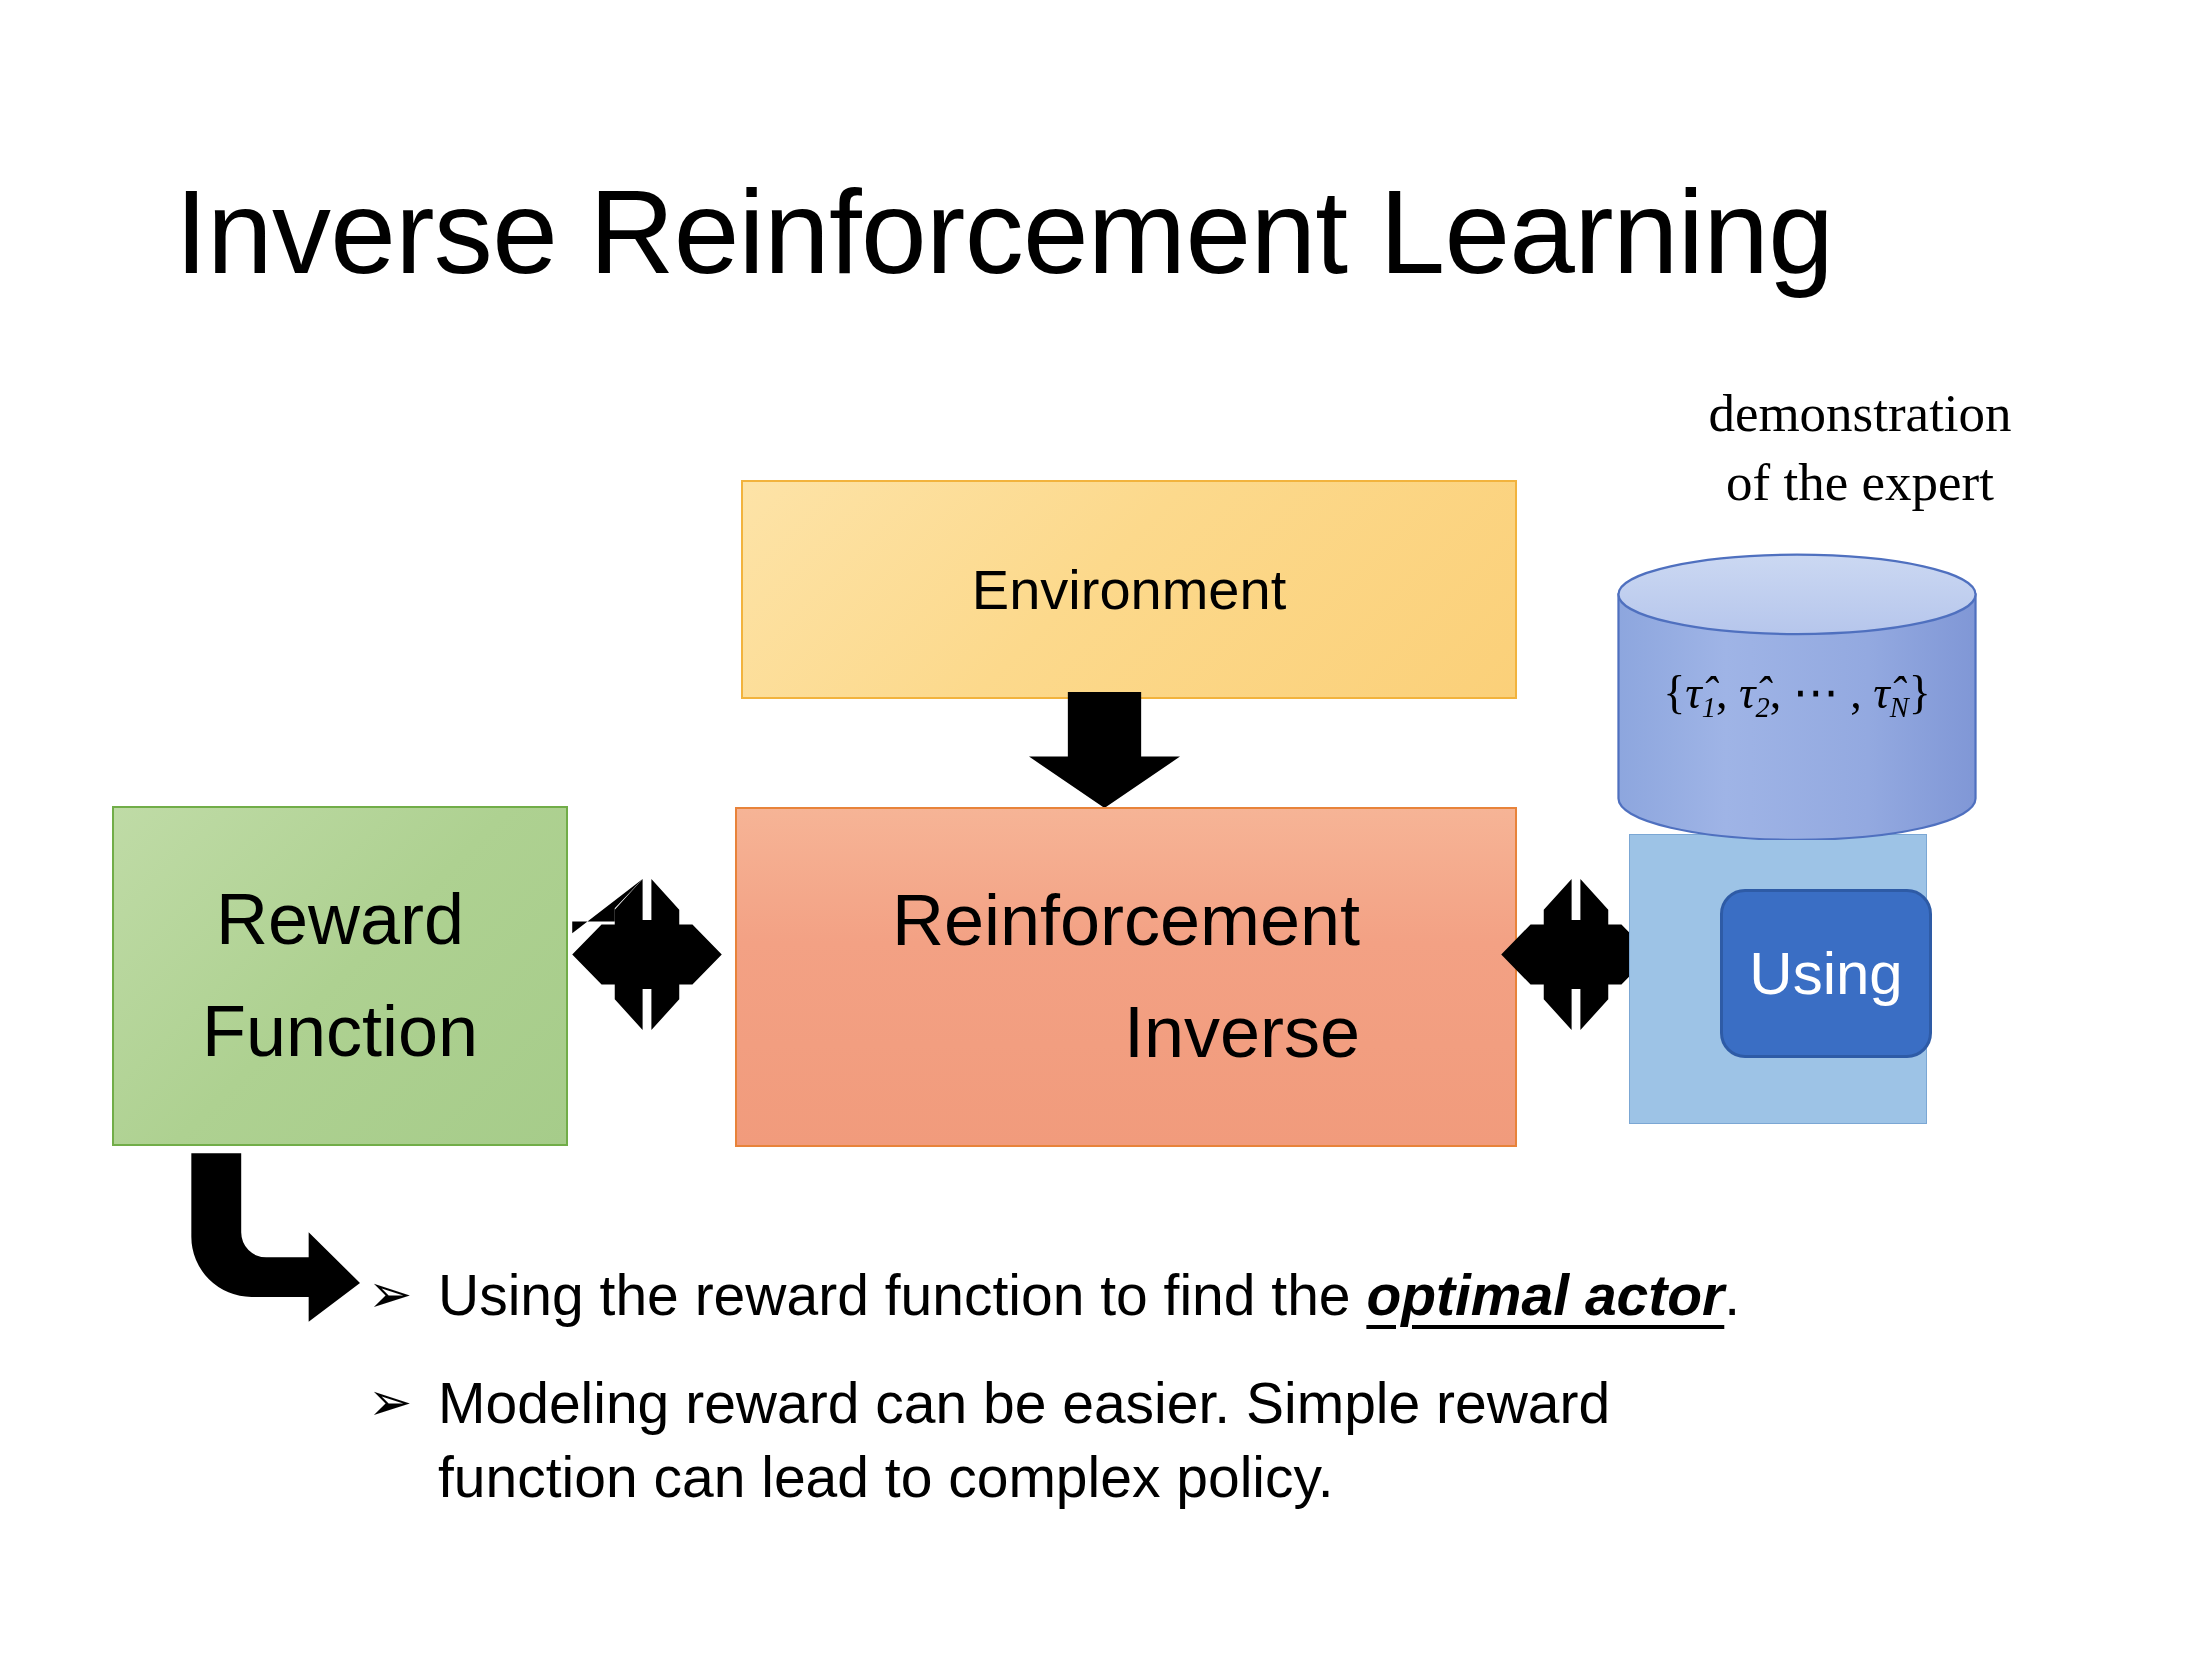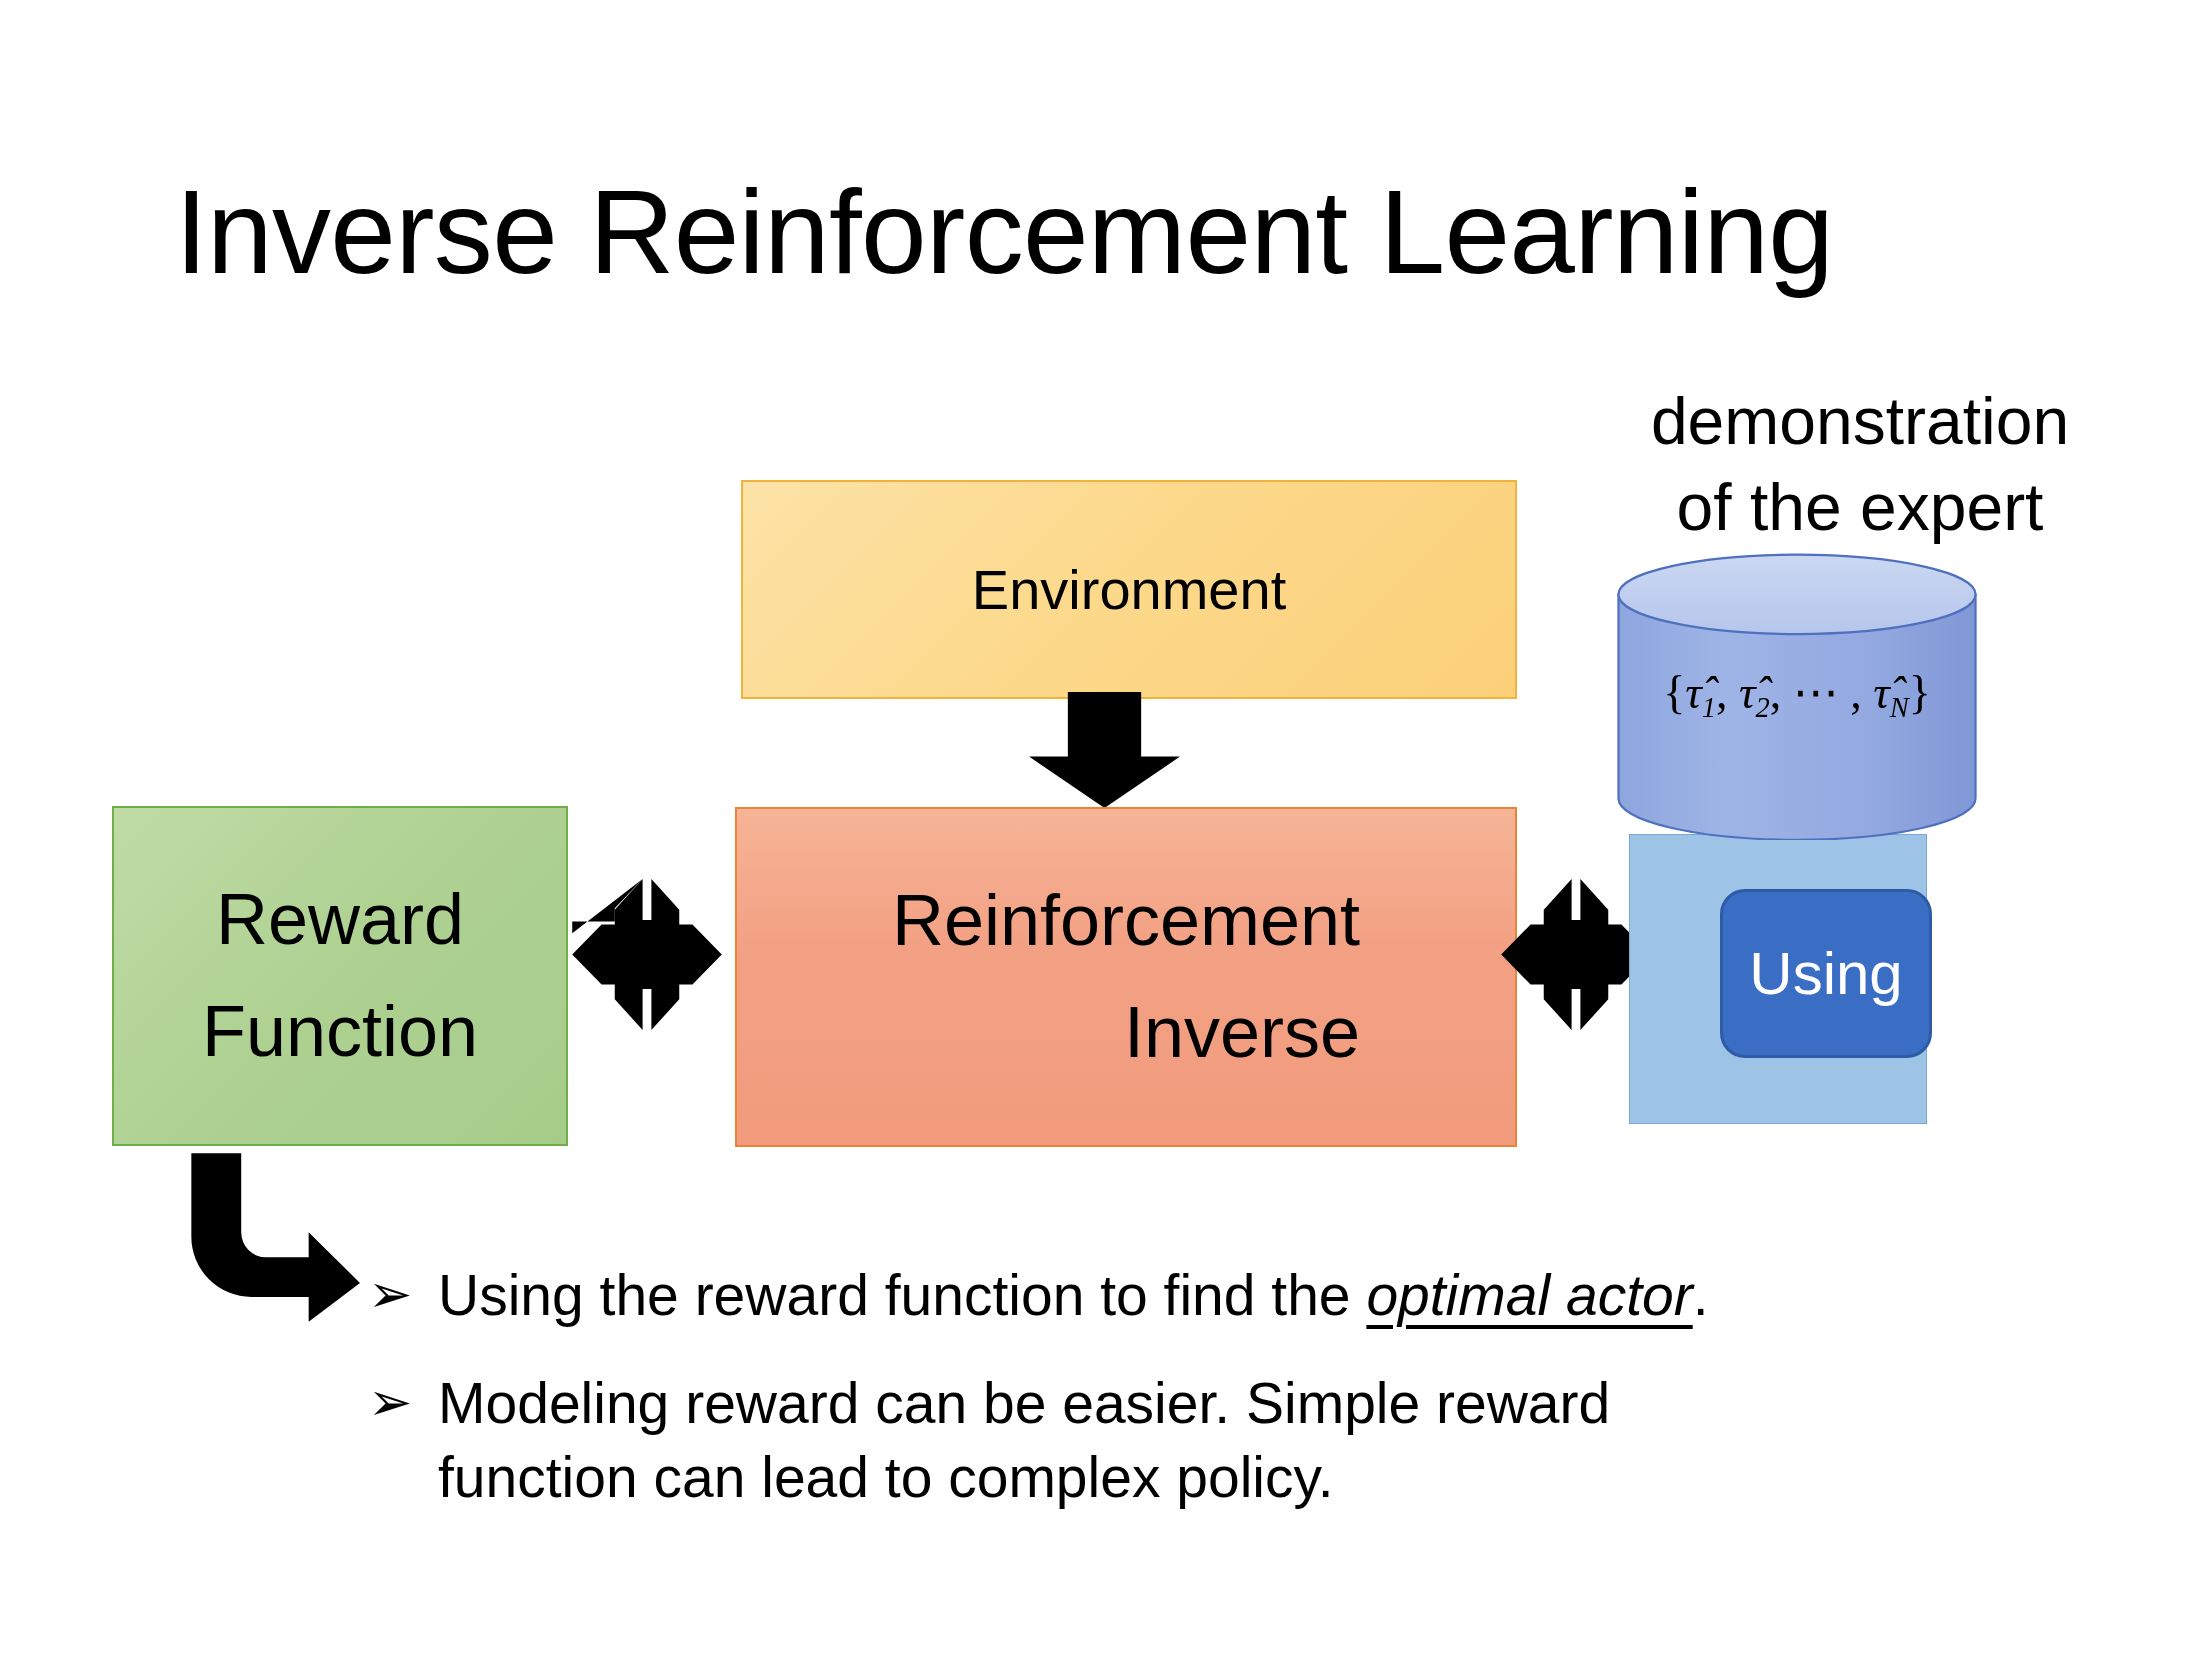"demonstration" .demo-label { font-family: none -> Liberation Serif, serif; font-size: 66px -> 53px }
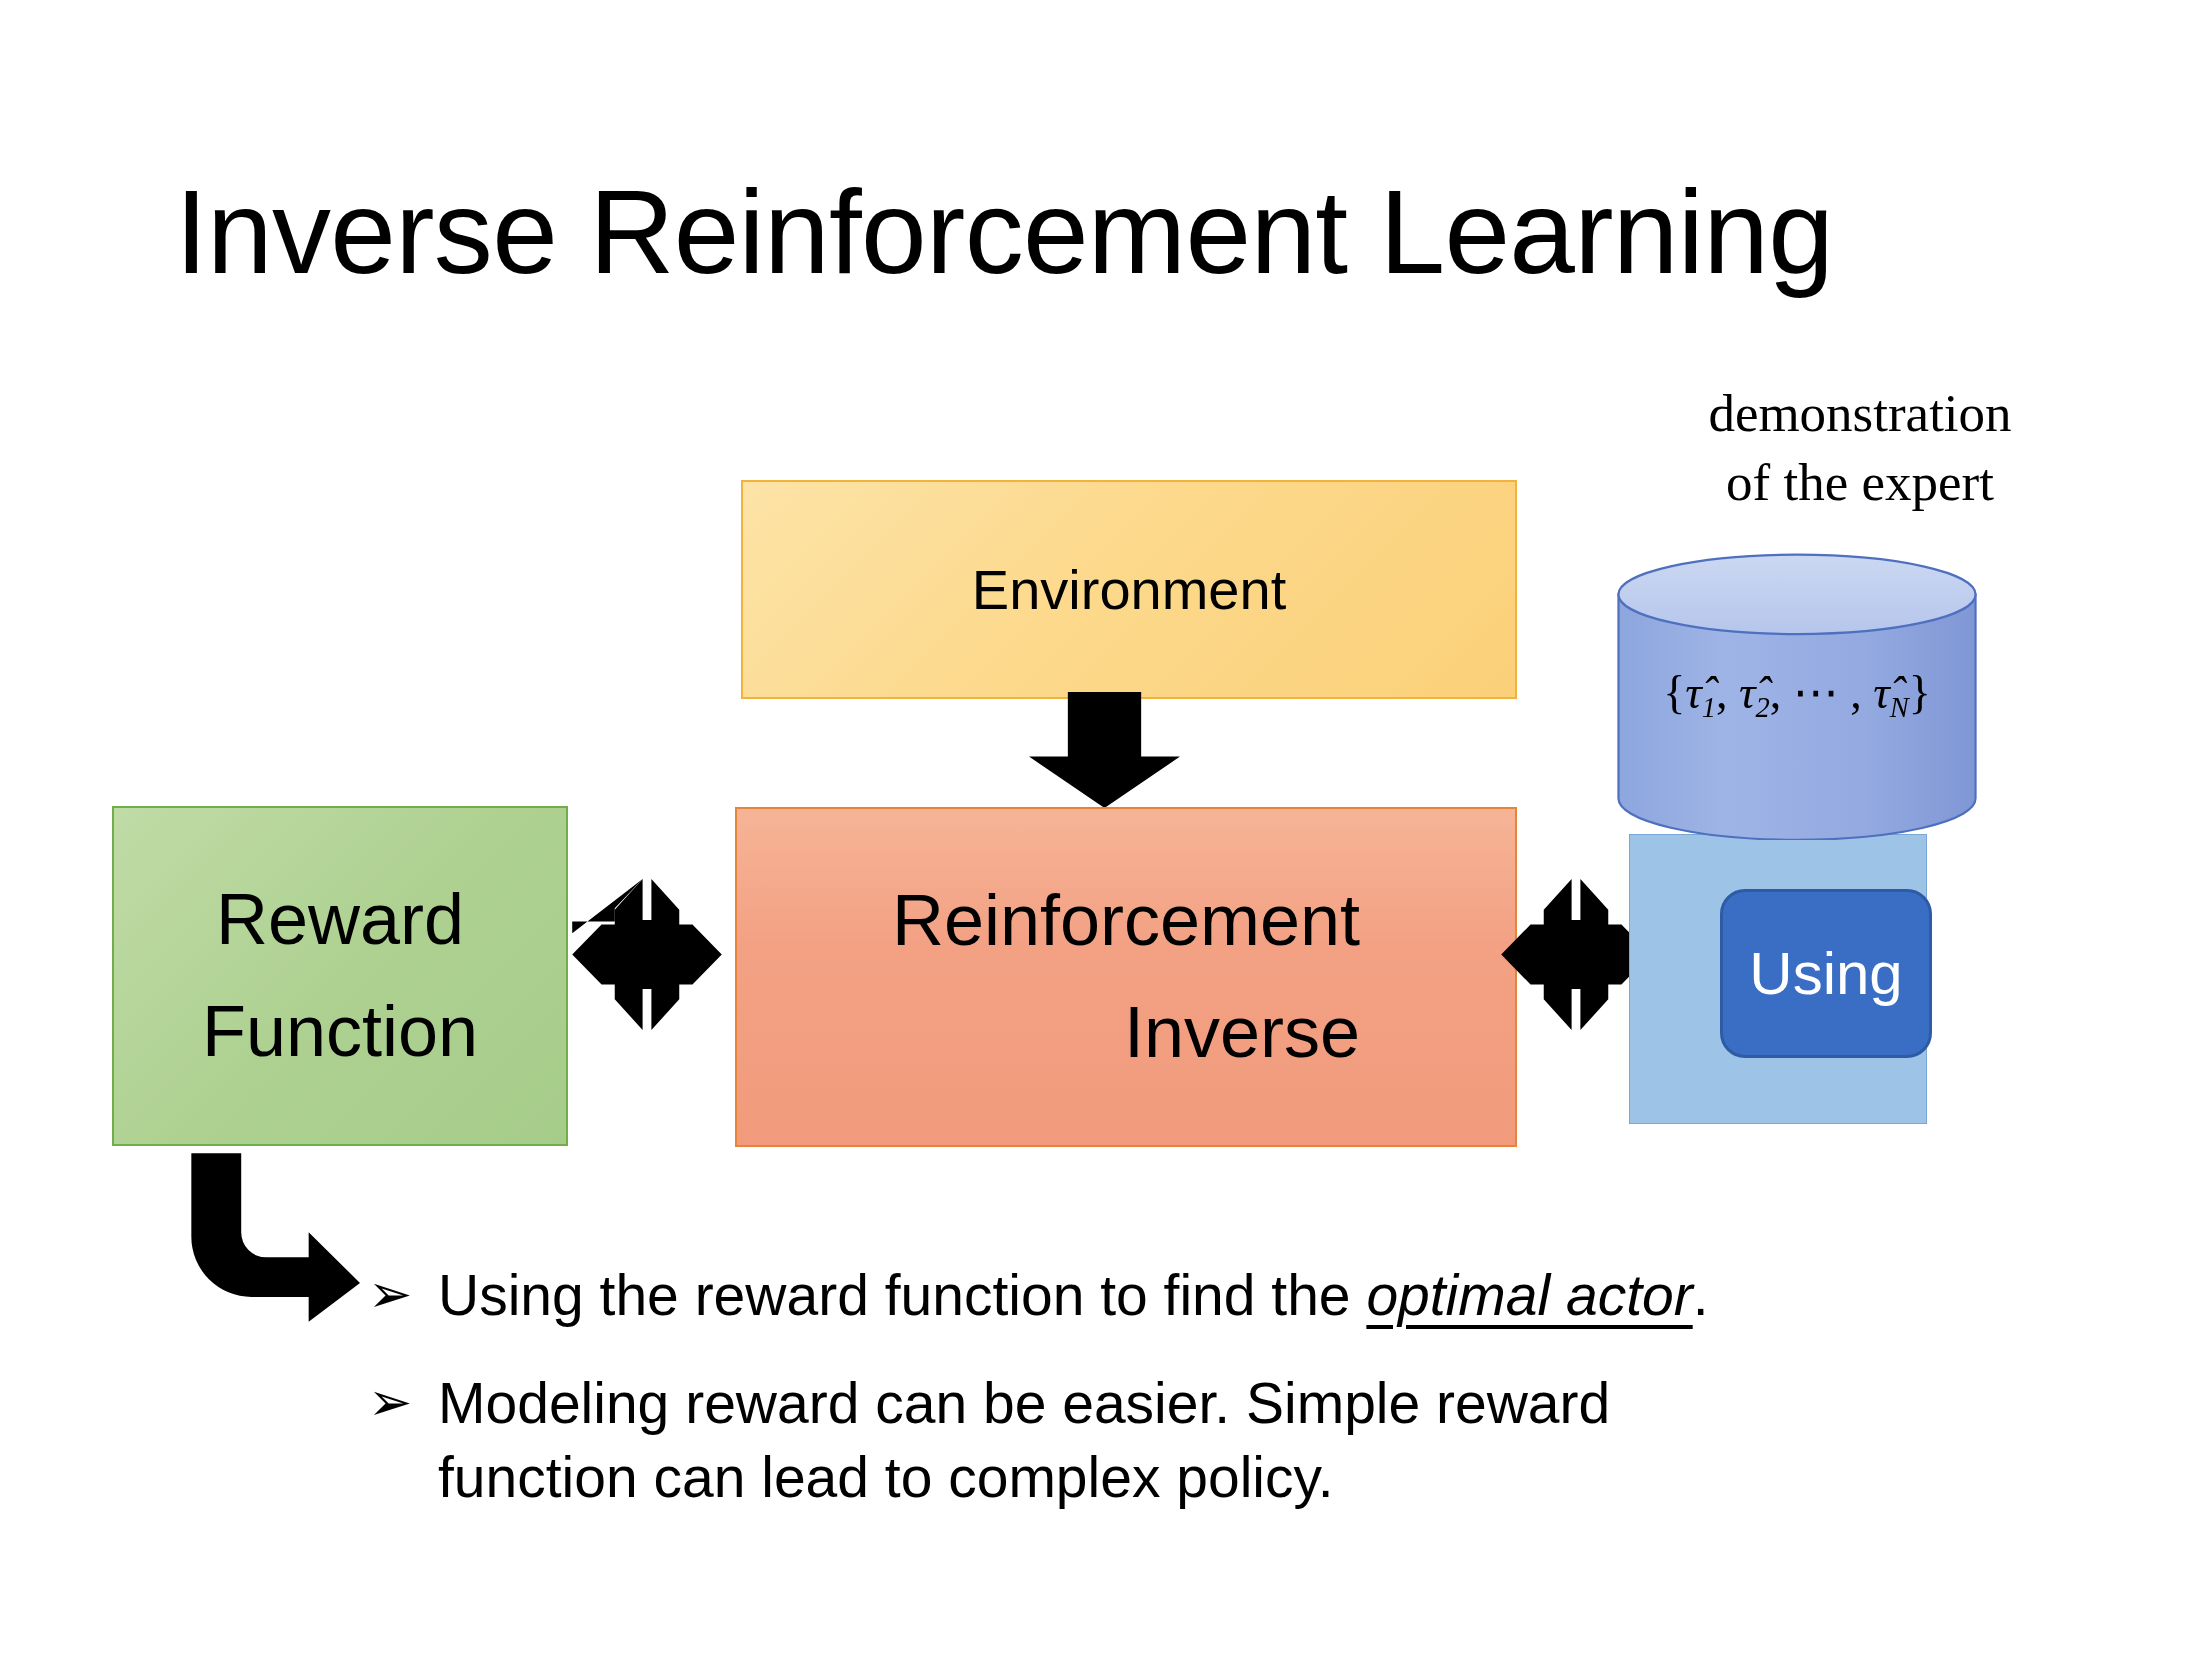"optimal actor" .emph { font-weight: normal -> bold }
